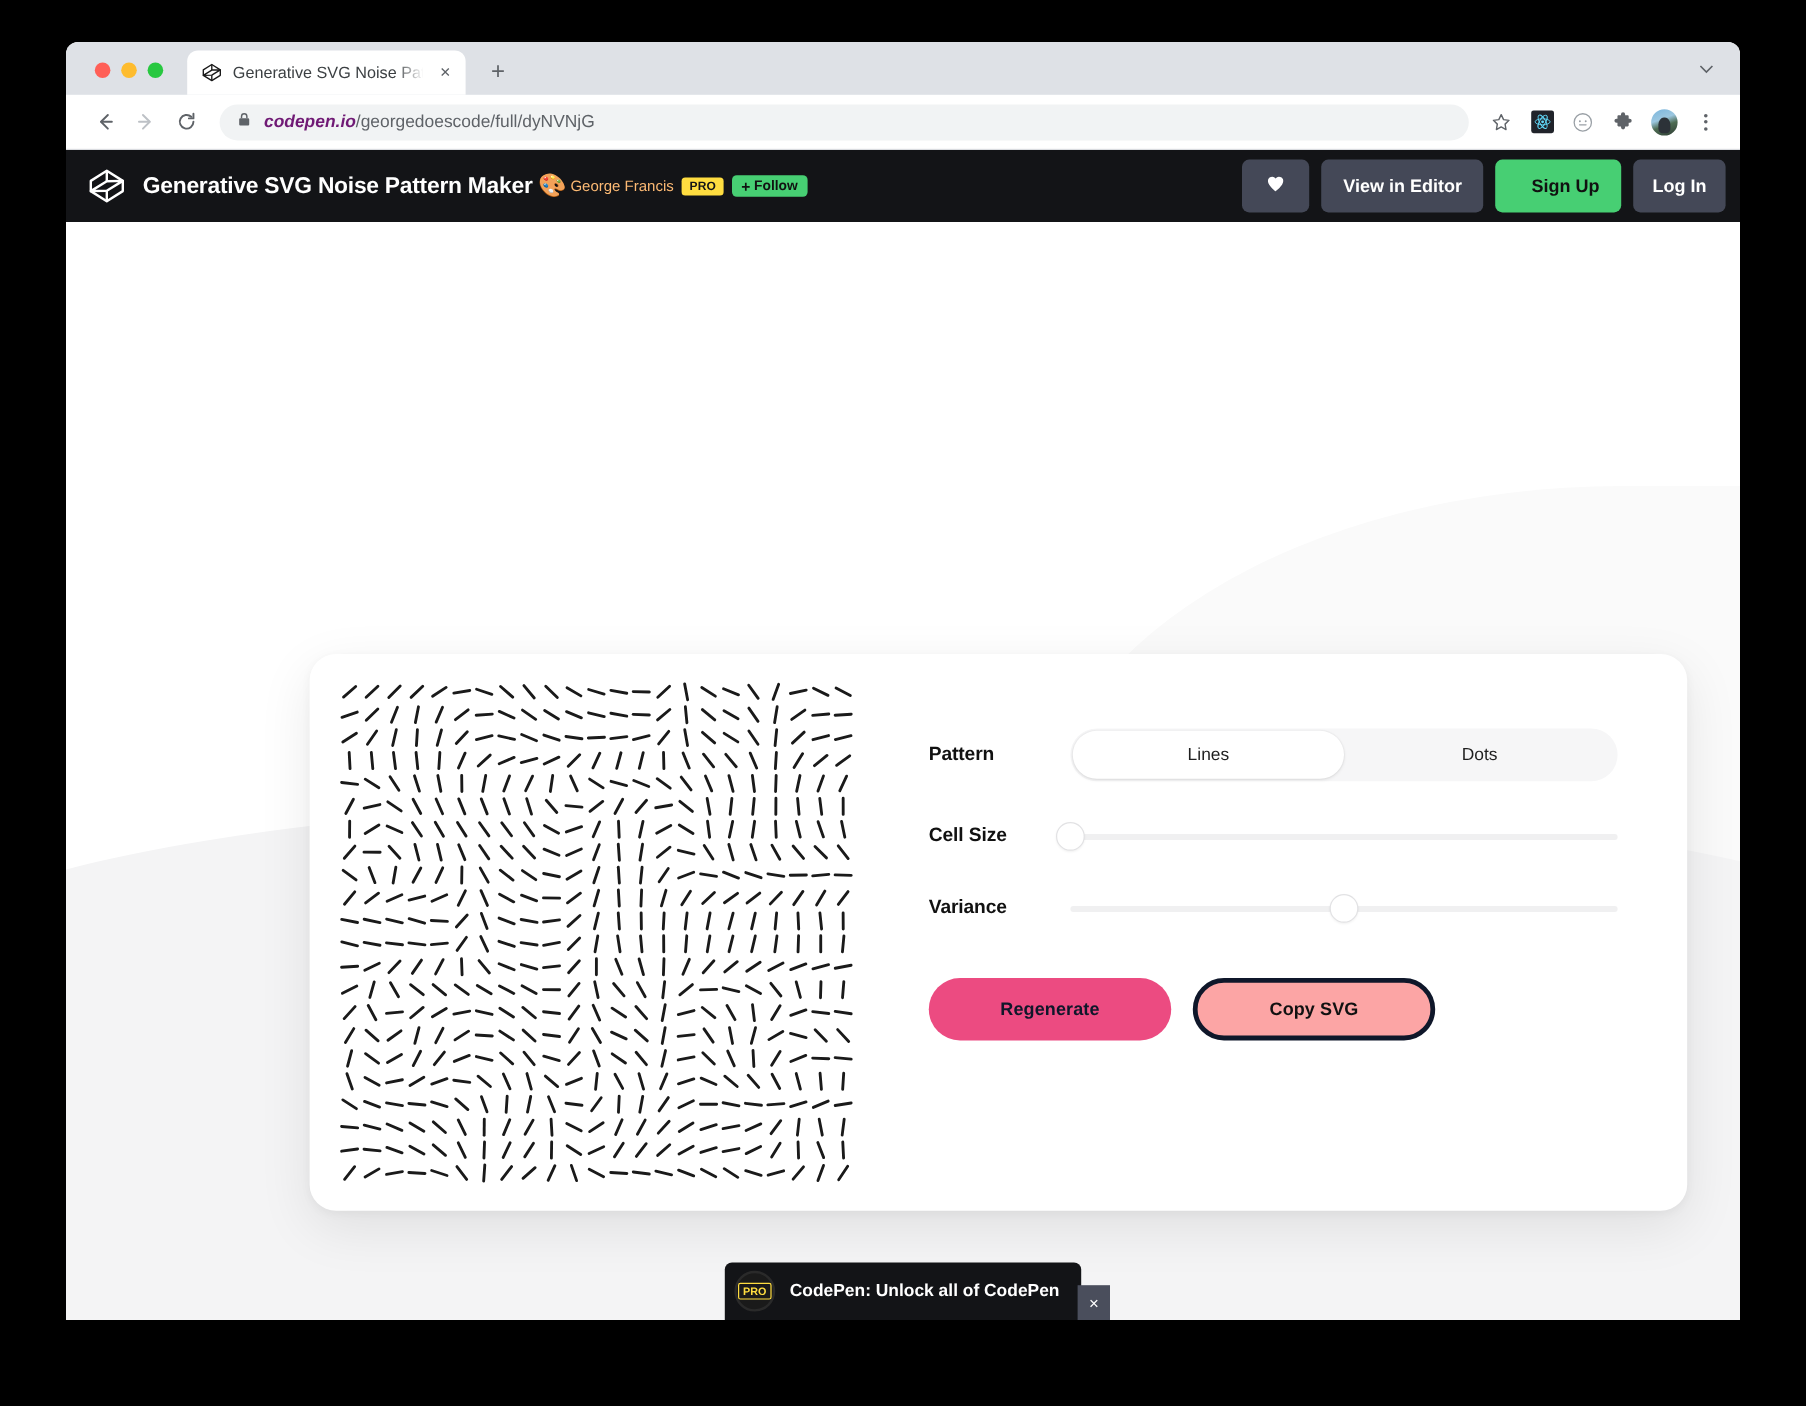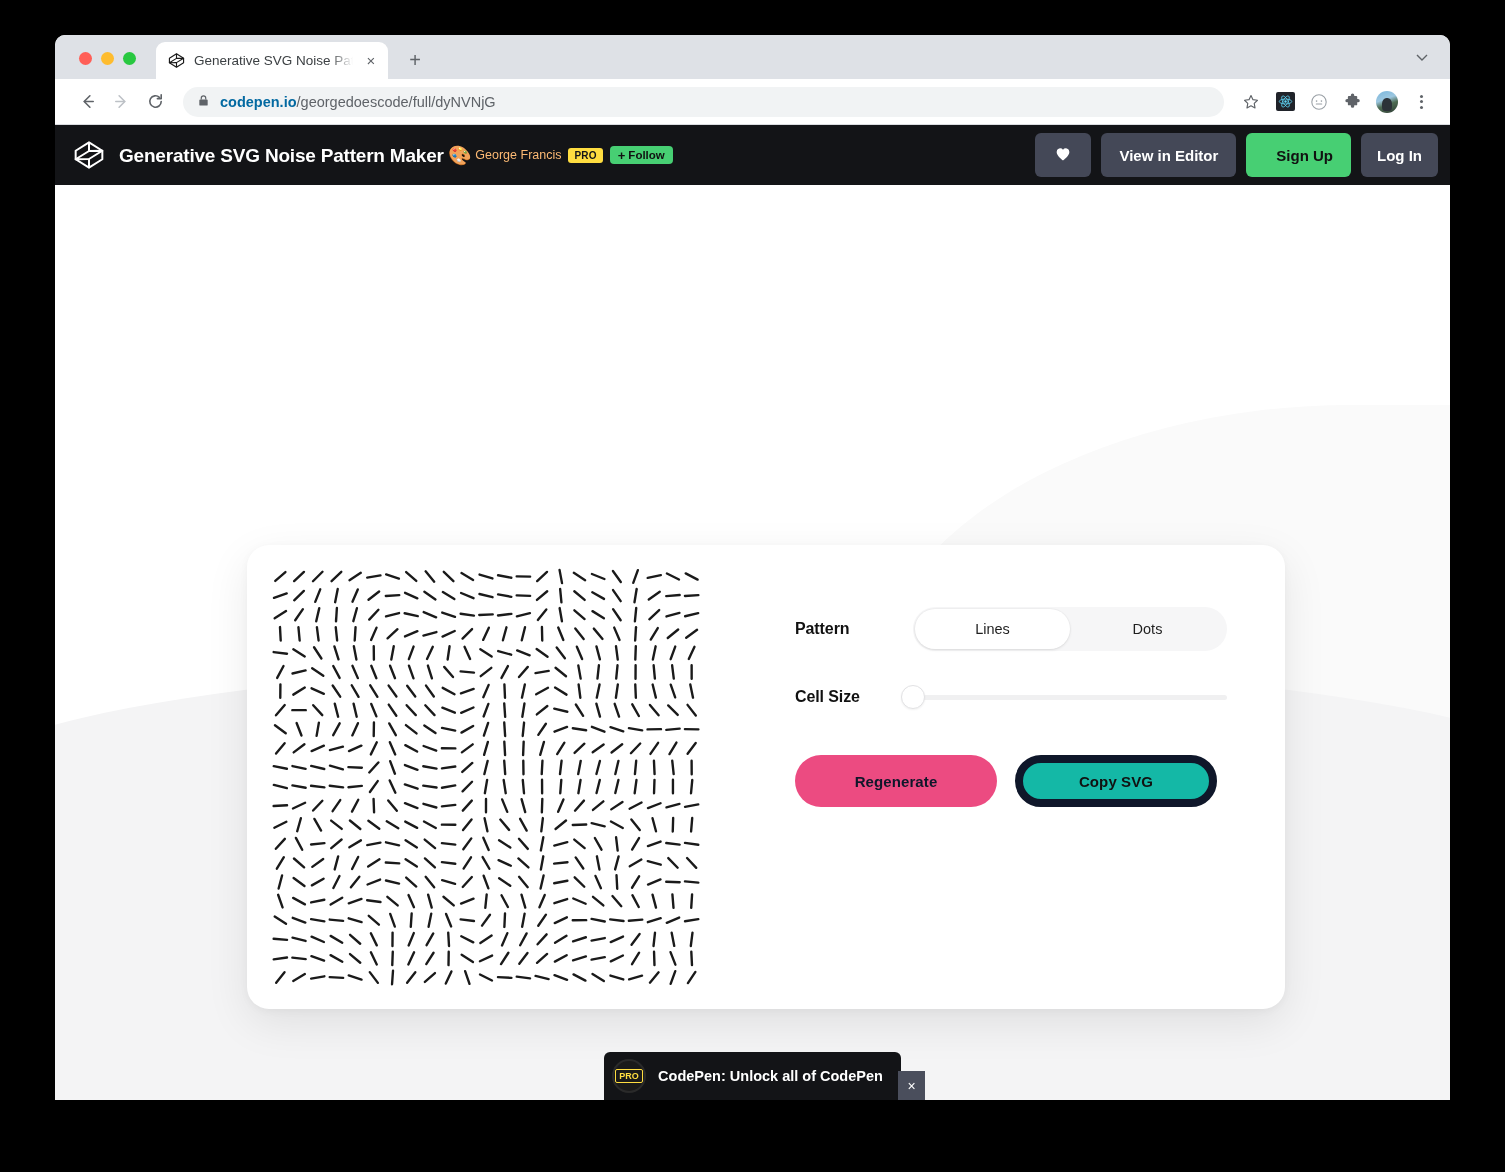"codepen.io" #omnibox .url-text b { color: #0369a1 -> #701a75; font-style: none -> italic }
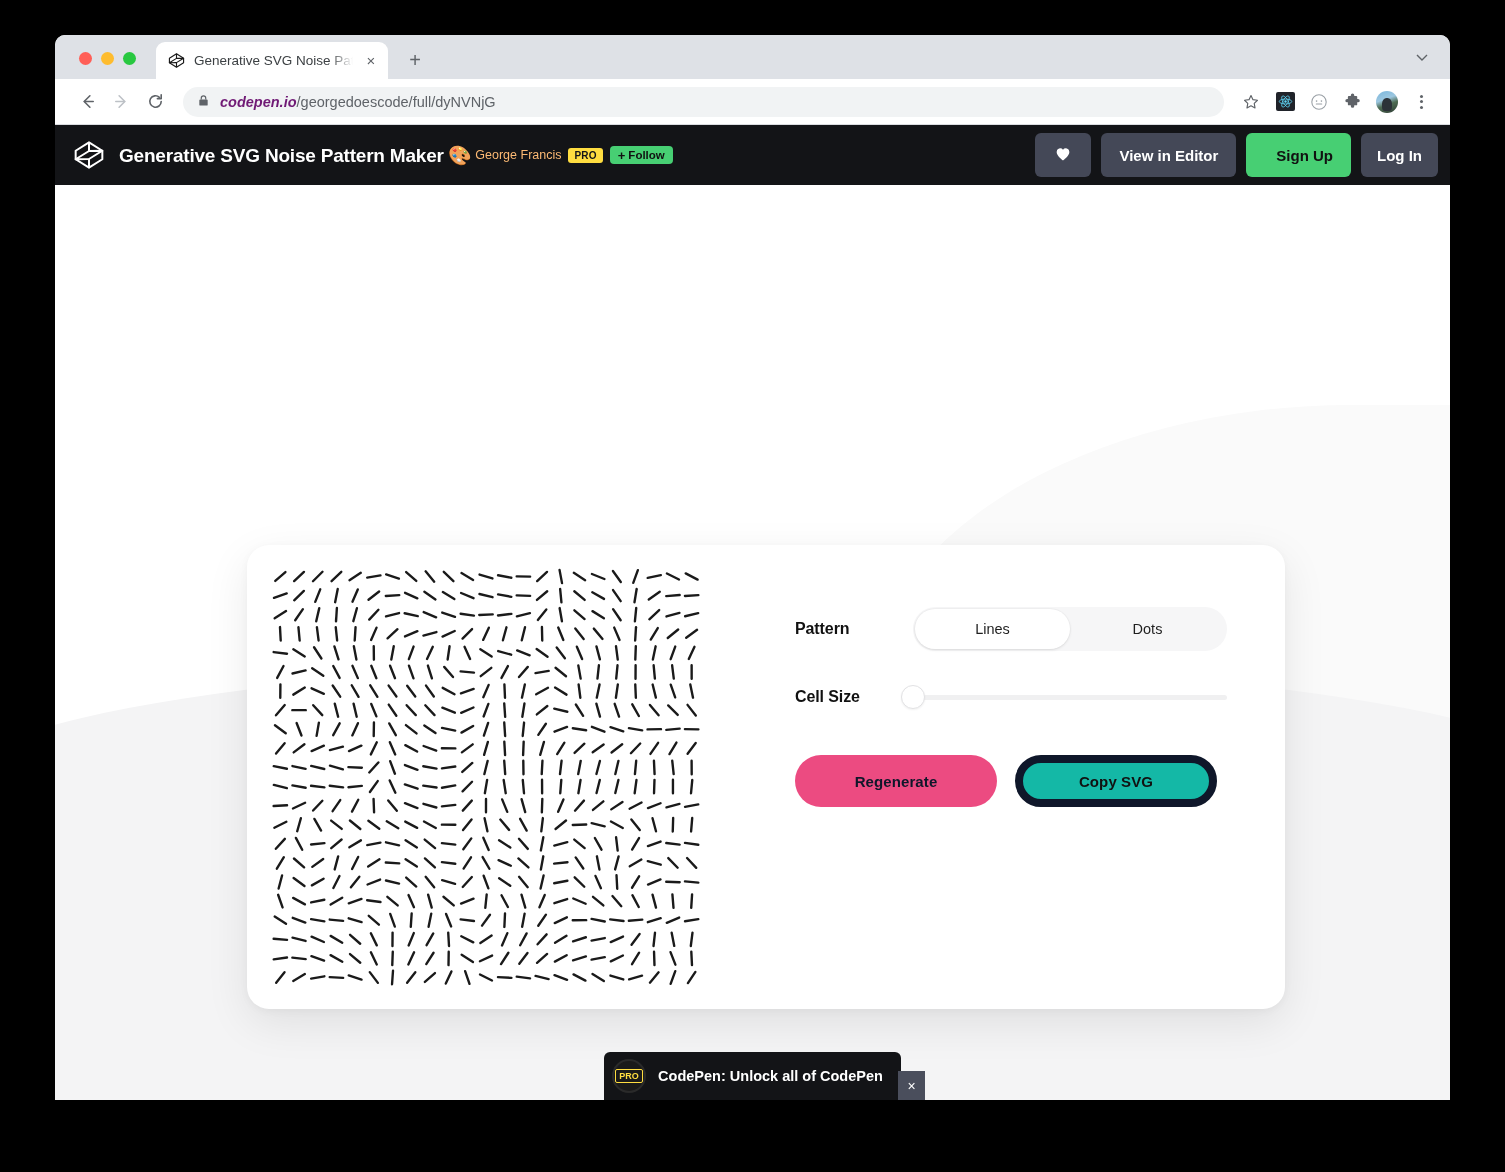"Pattern" #pen-card { gap: 32px -> none; left: 192px -> 203px; width: 1038px -> 1148px }
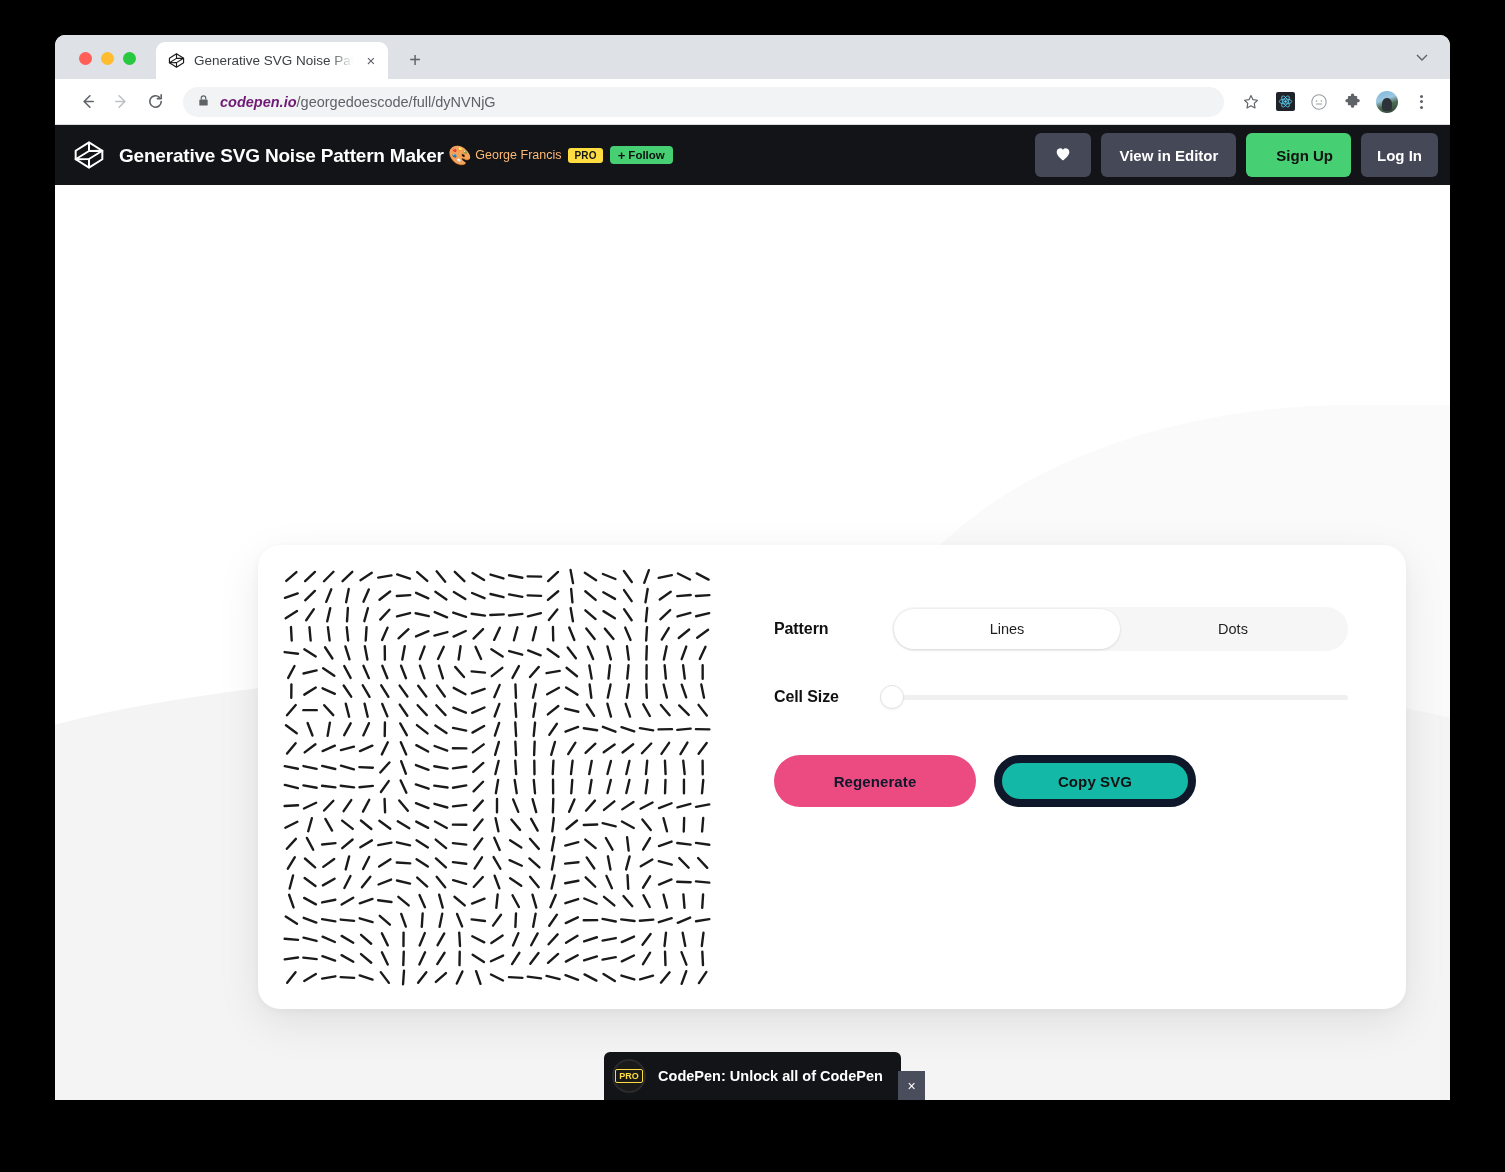"Variance" div.control-row { html: none -> <div> <div>Variance</div> <div> <div> <div></div> <div></div> </div> </div> </div> }
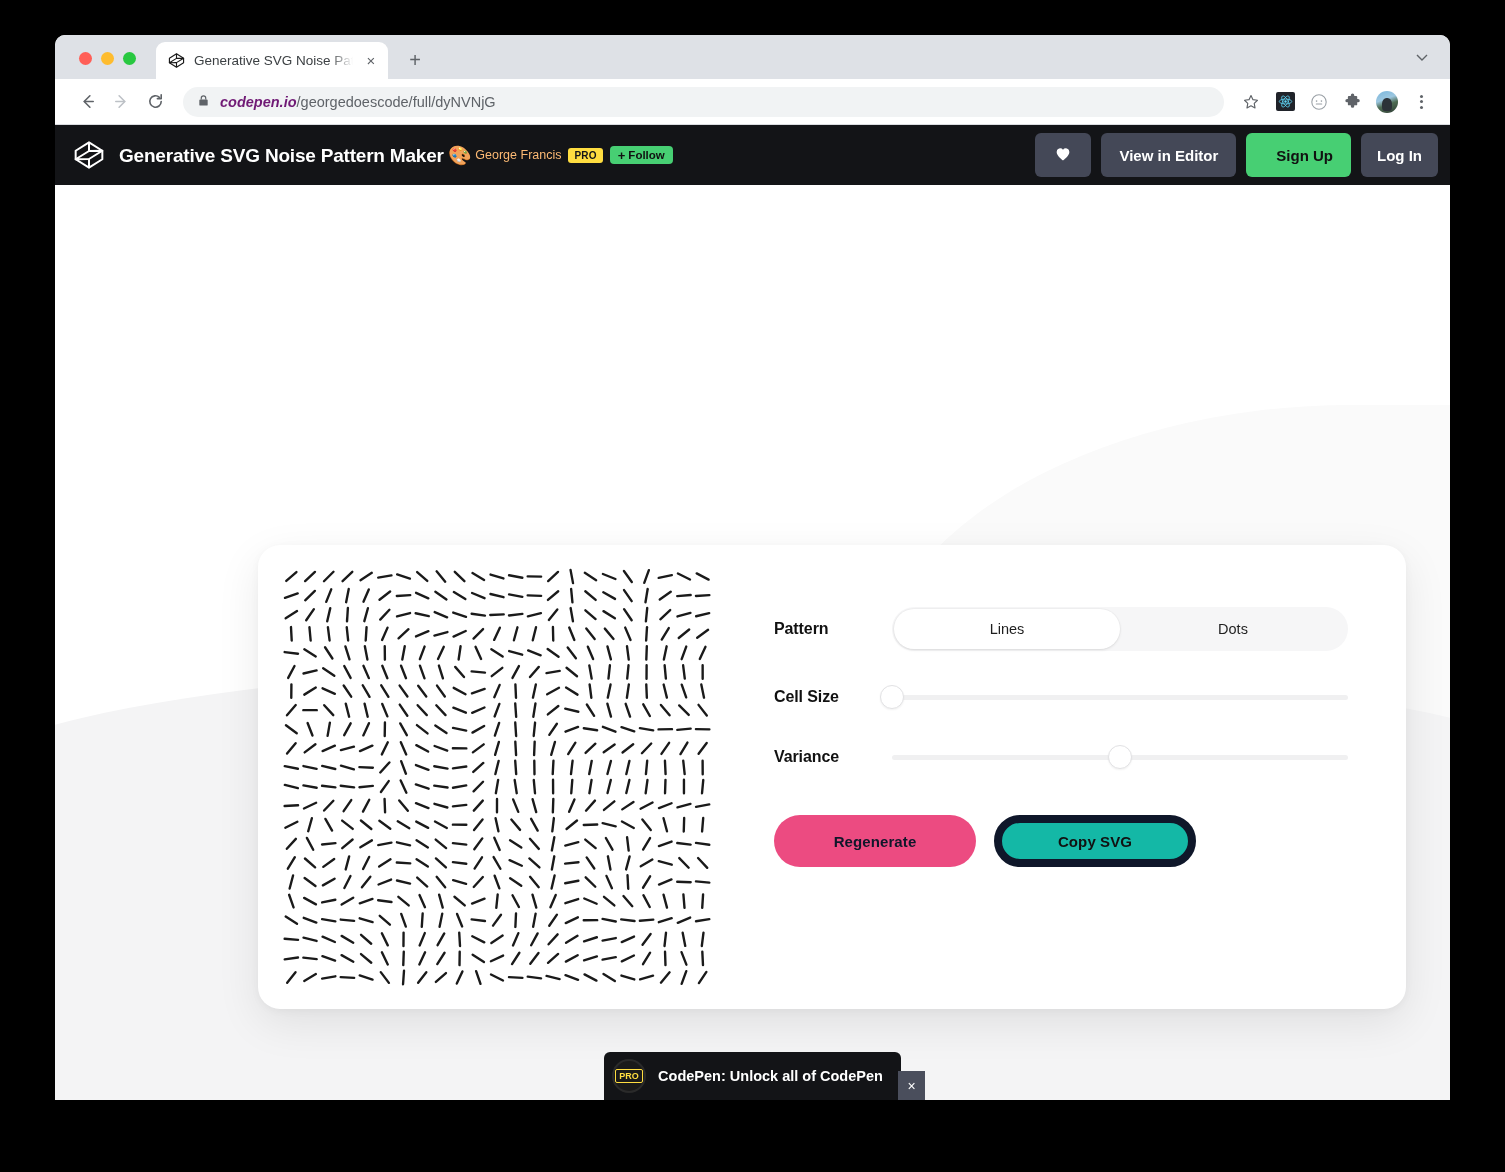"Copy SVG" #copy-svg-button { background: #14b8a6 -> #fca5a5; border: 8px solid #0f172a -> 4px solid #0f172a }
